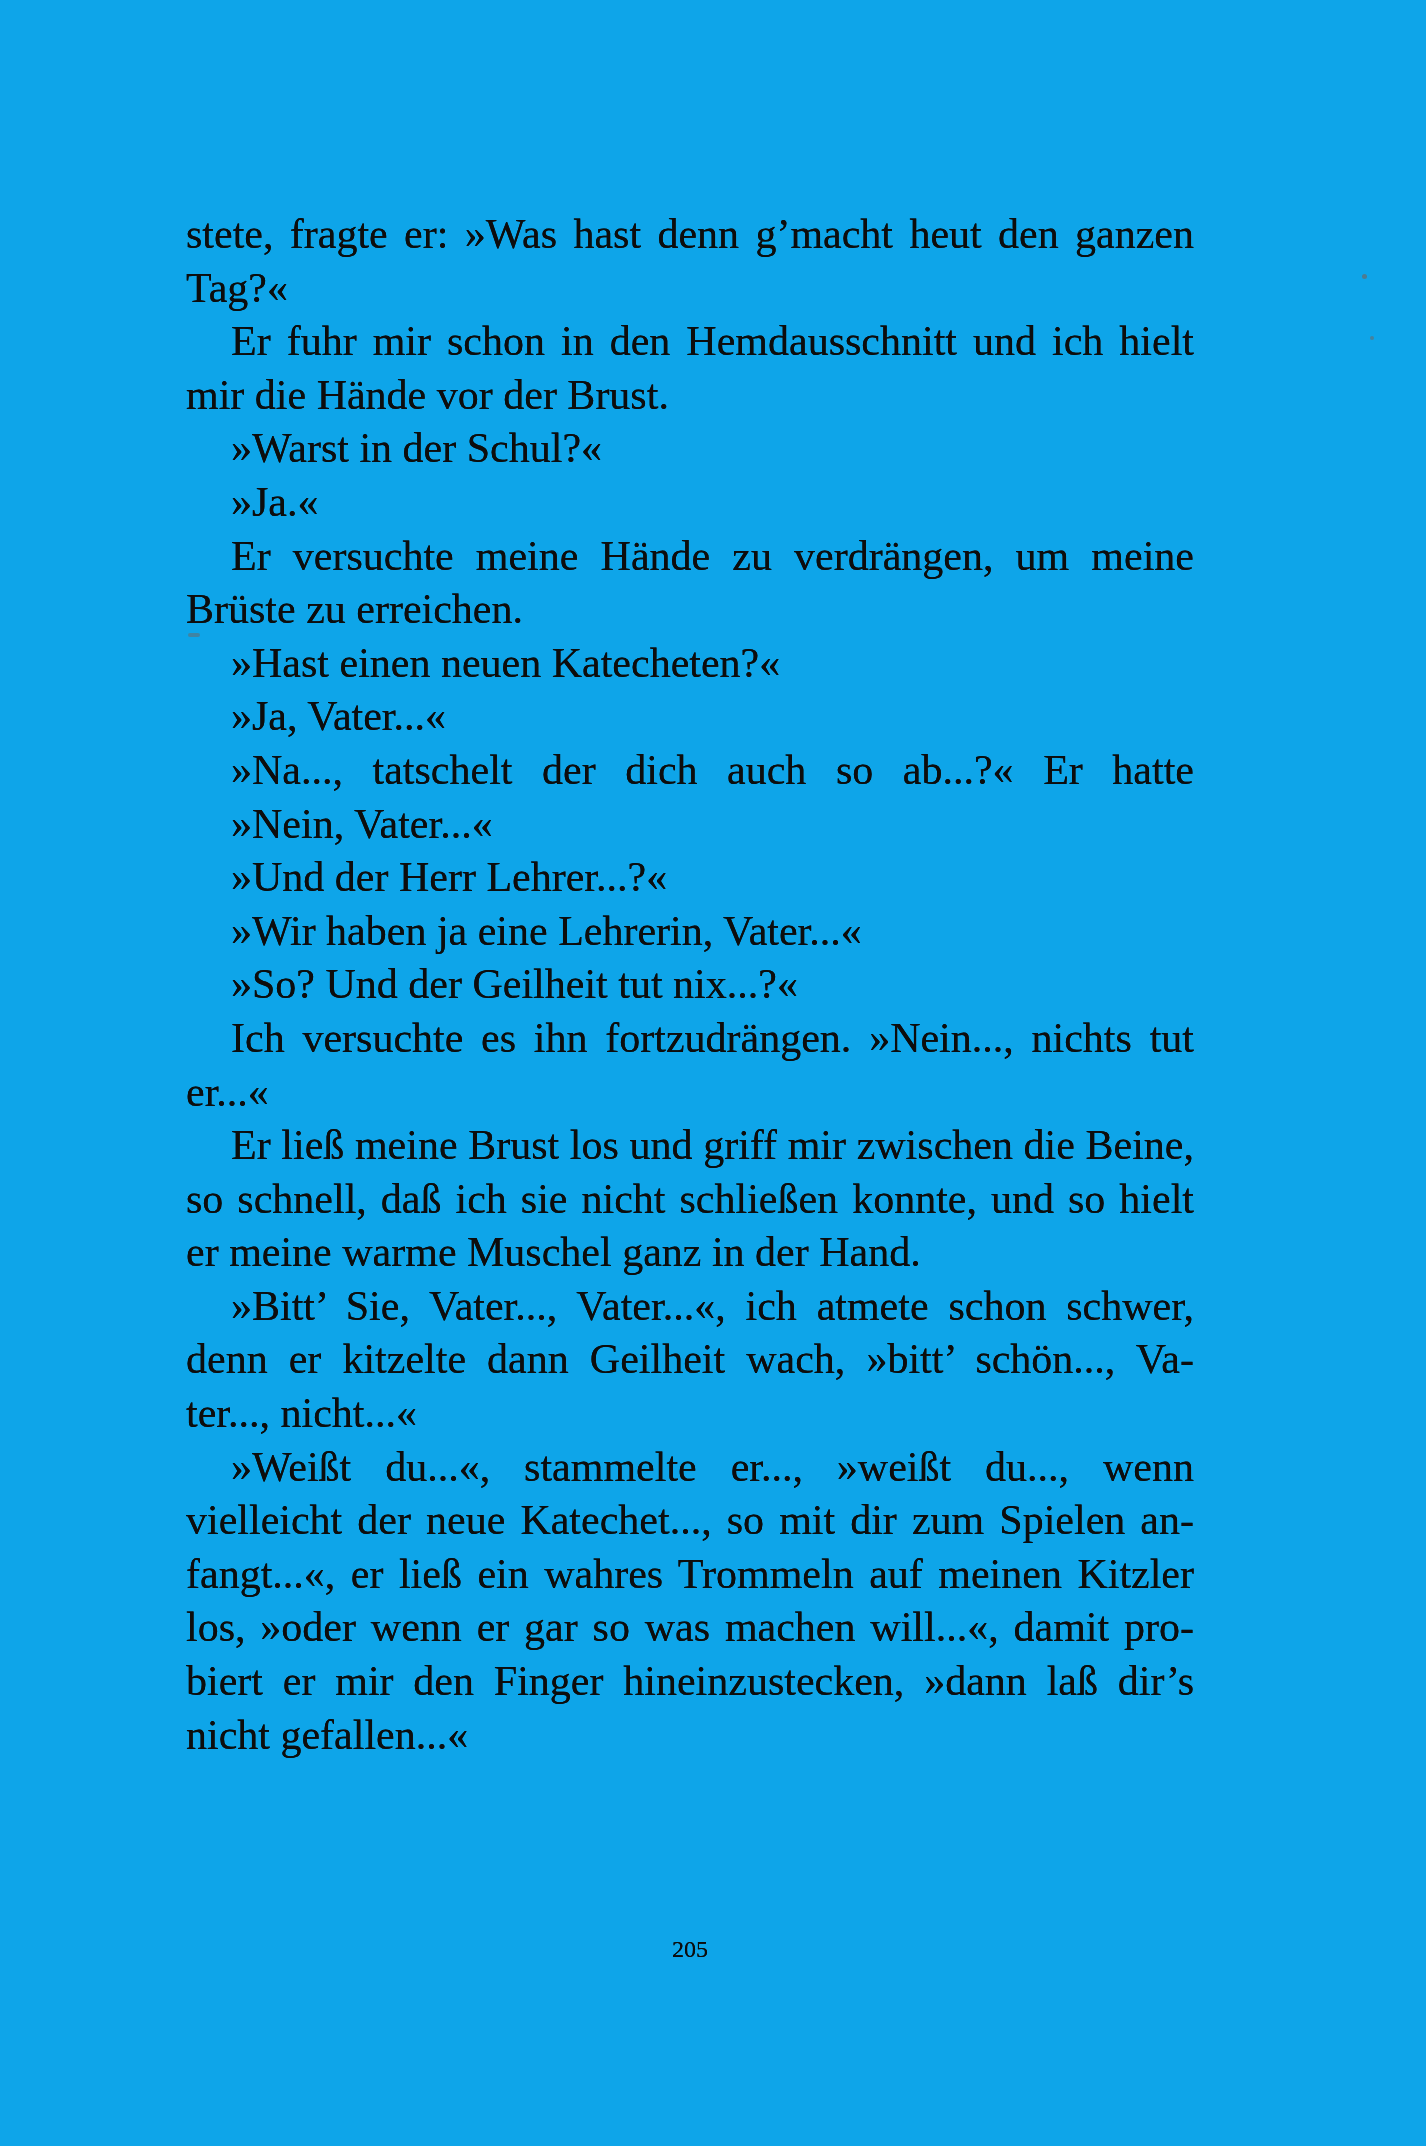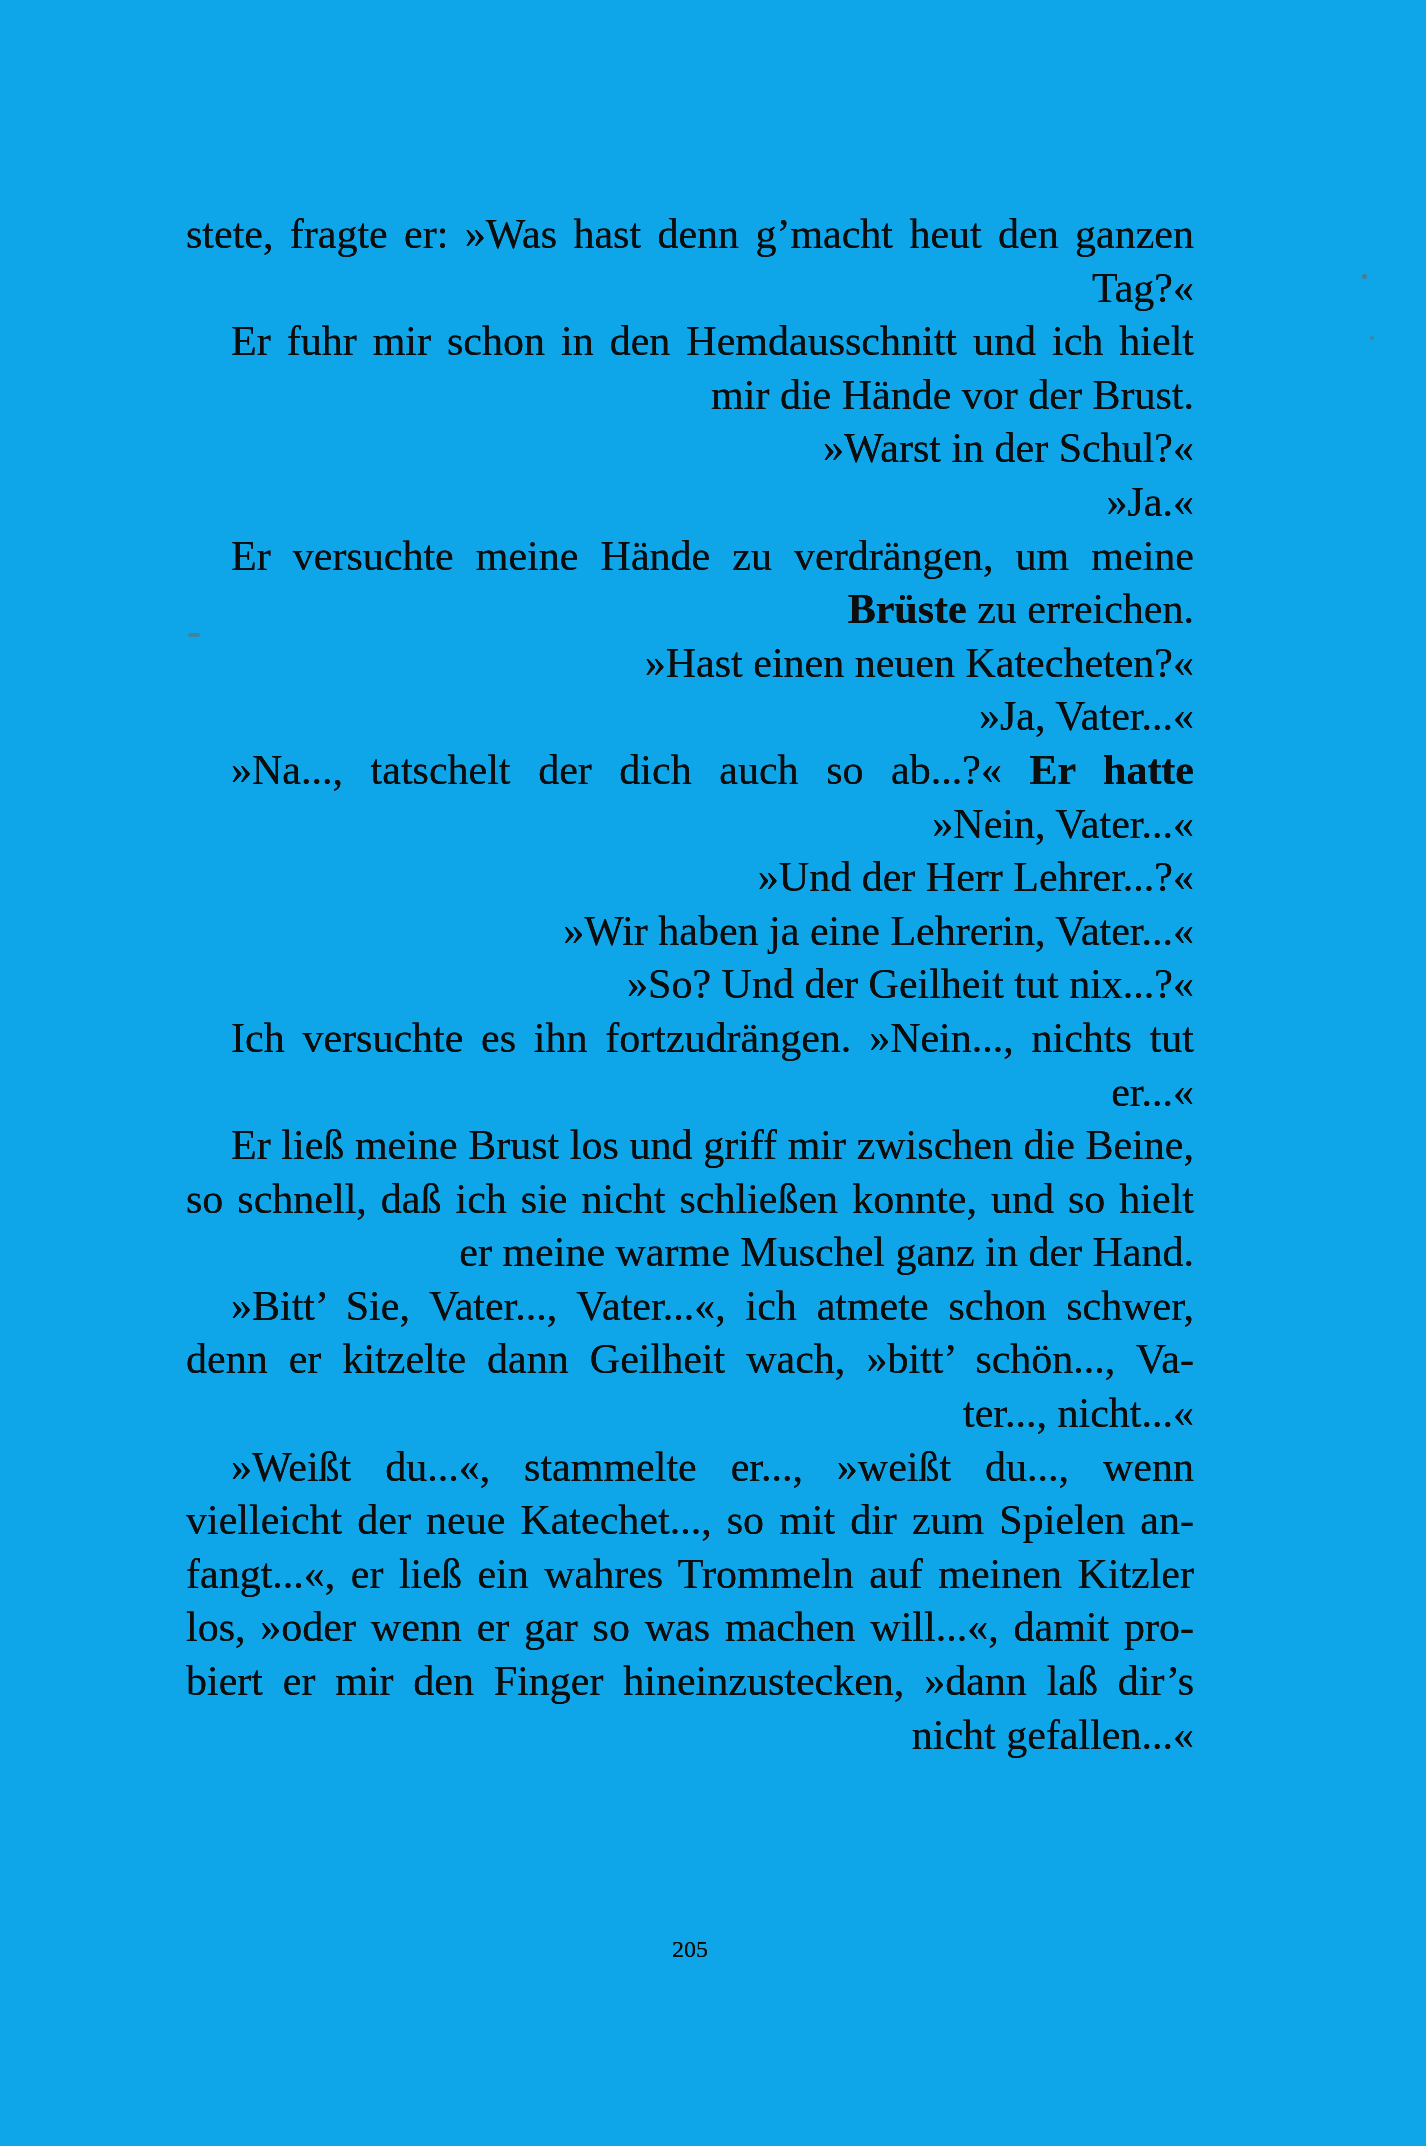"Tag?«" .line { text-align: right -> left }
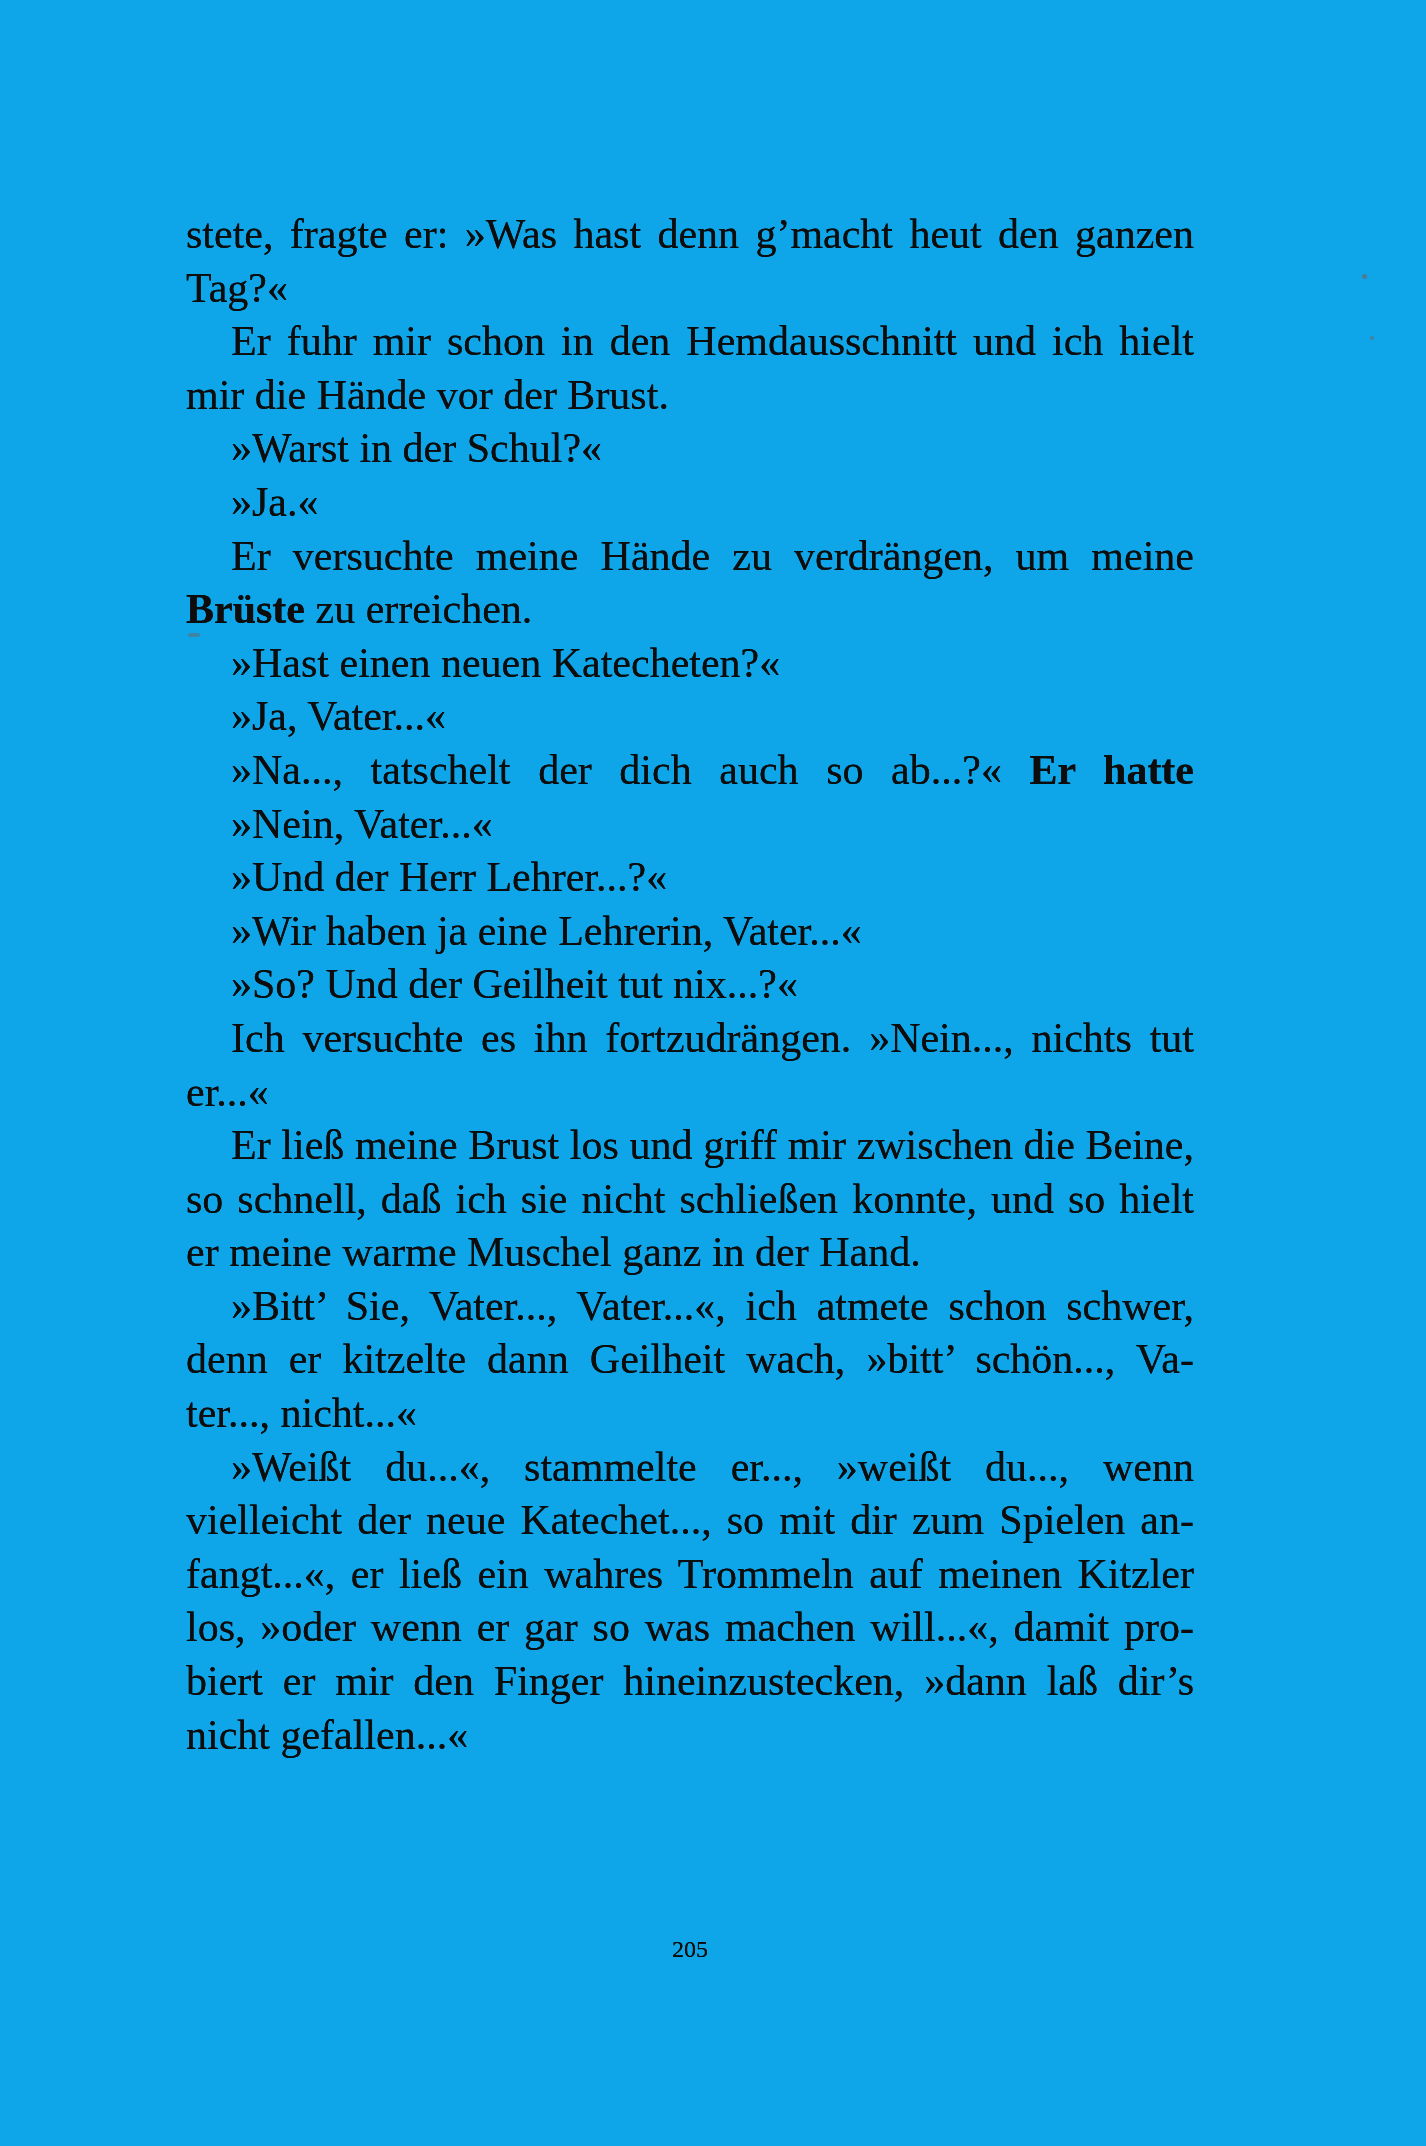"Brüste" .line .bold { font-weight: bold -> normal }
